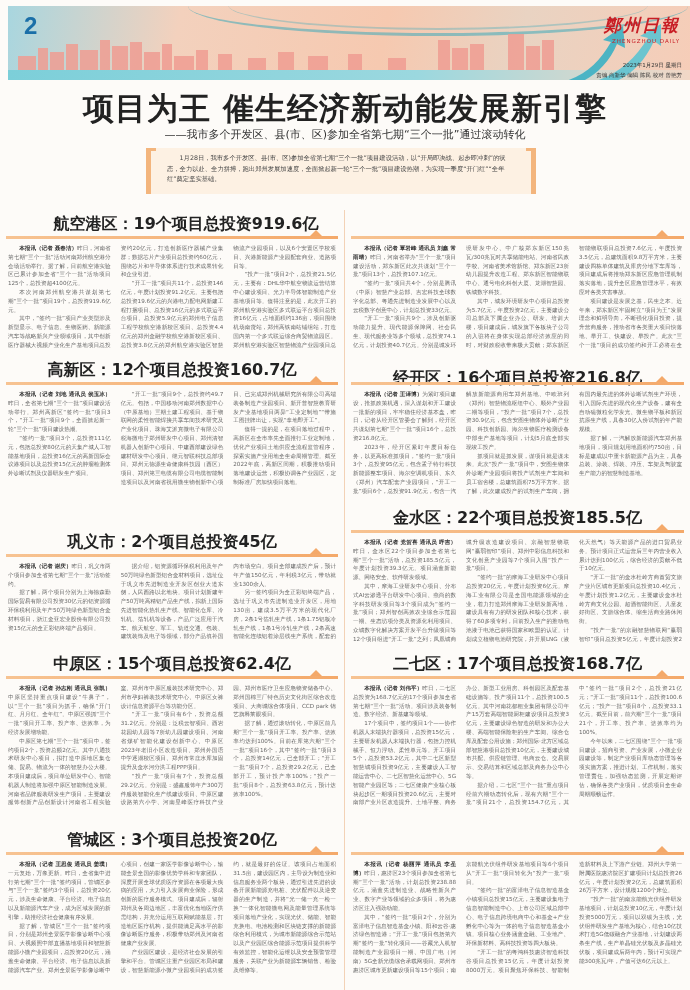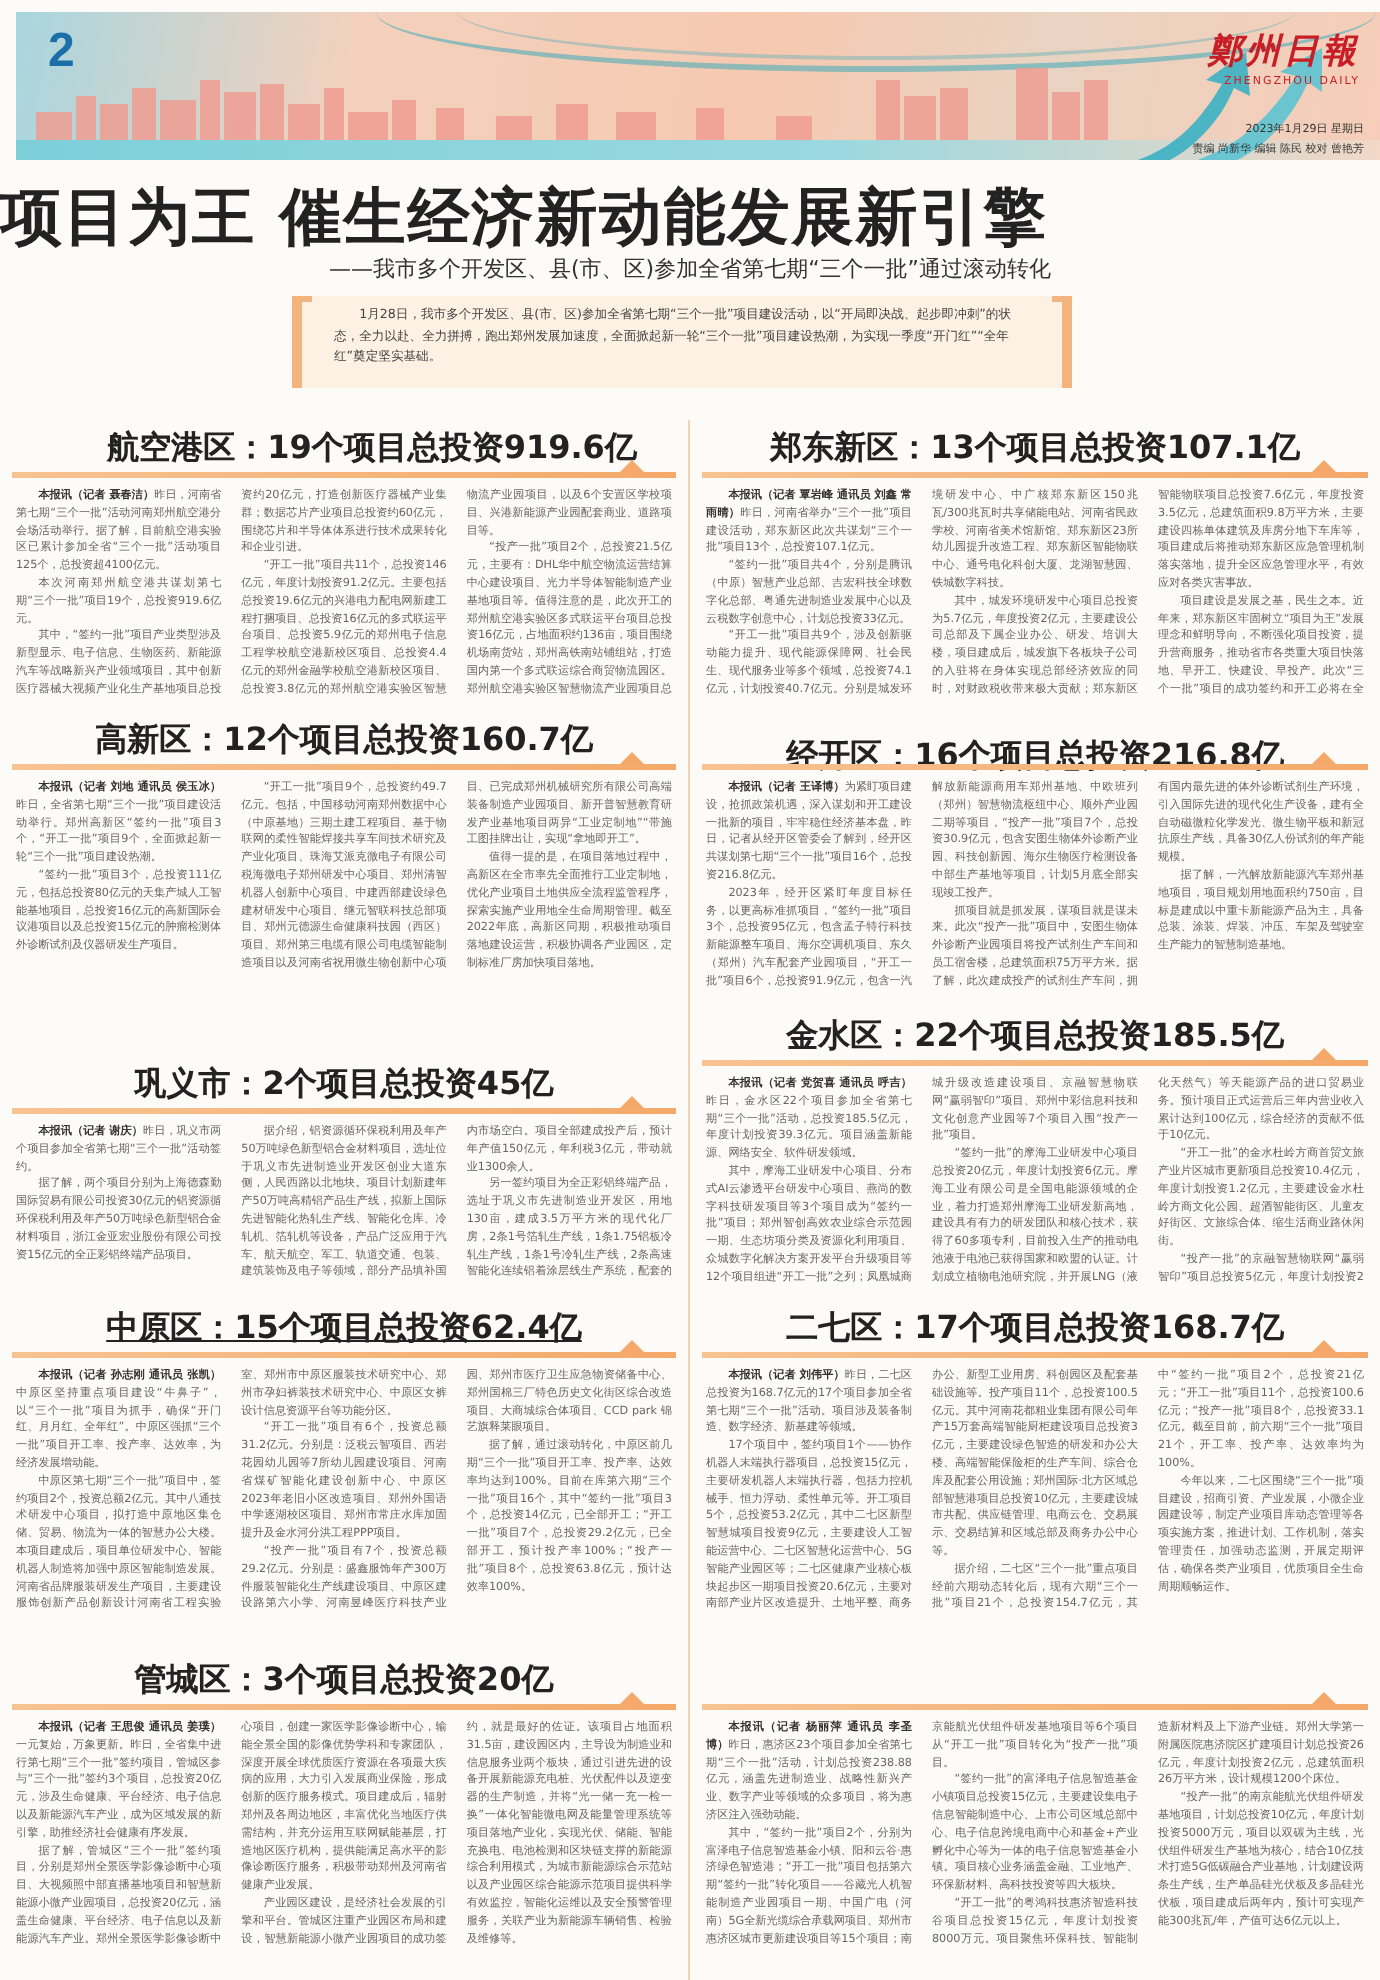"项目为王 催生经济新动能发展新引擎" .headline { text-align: none -> center }
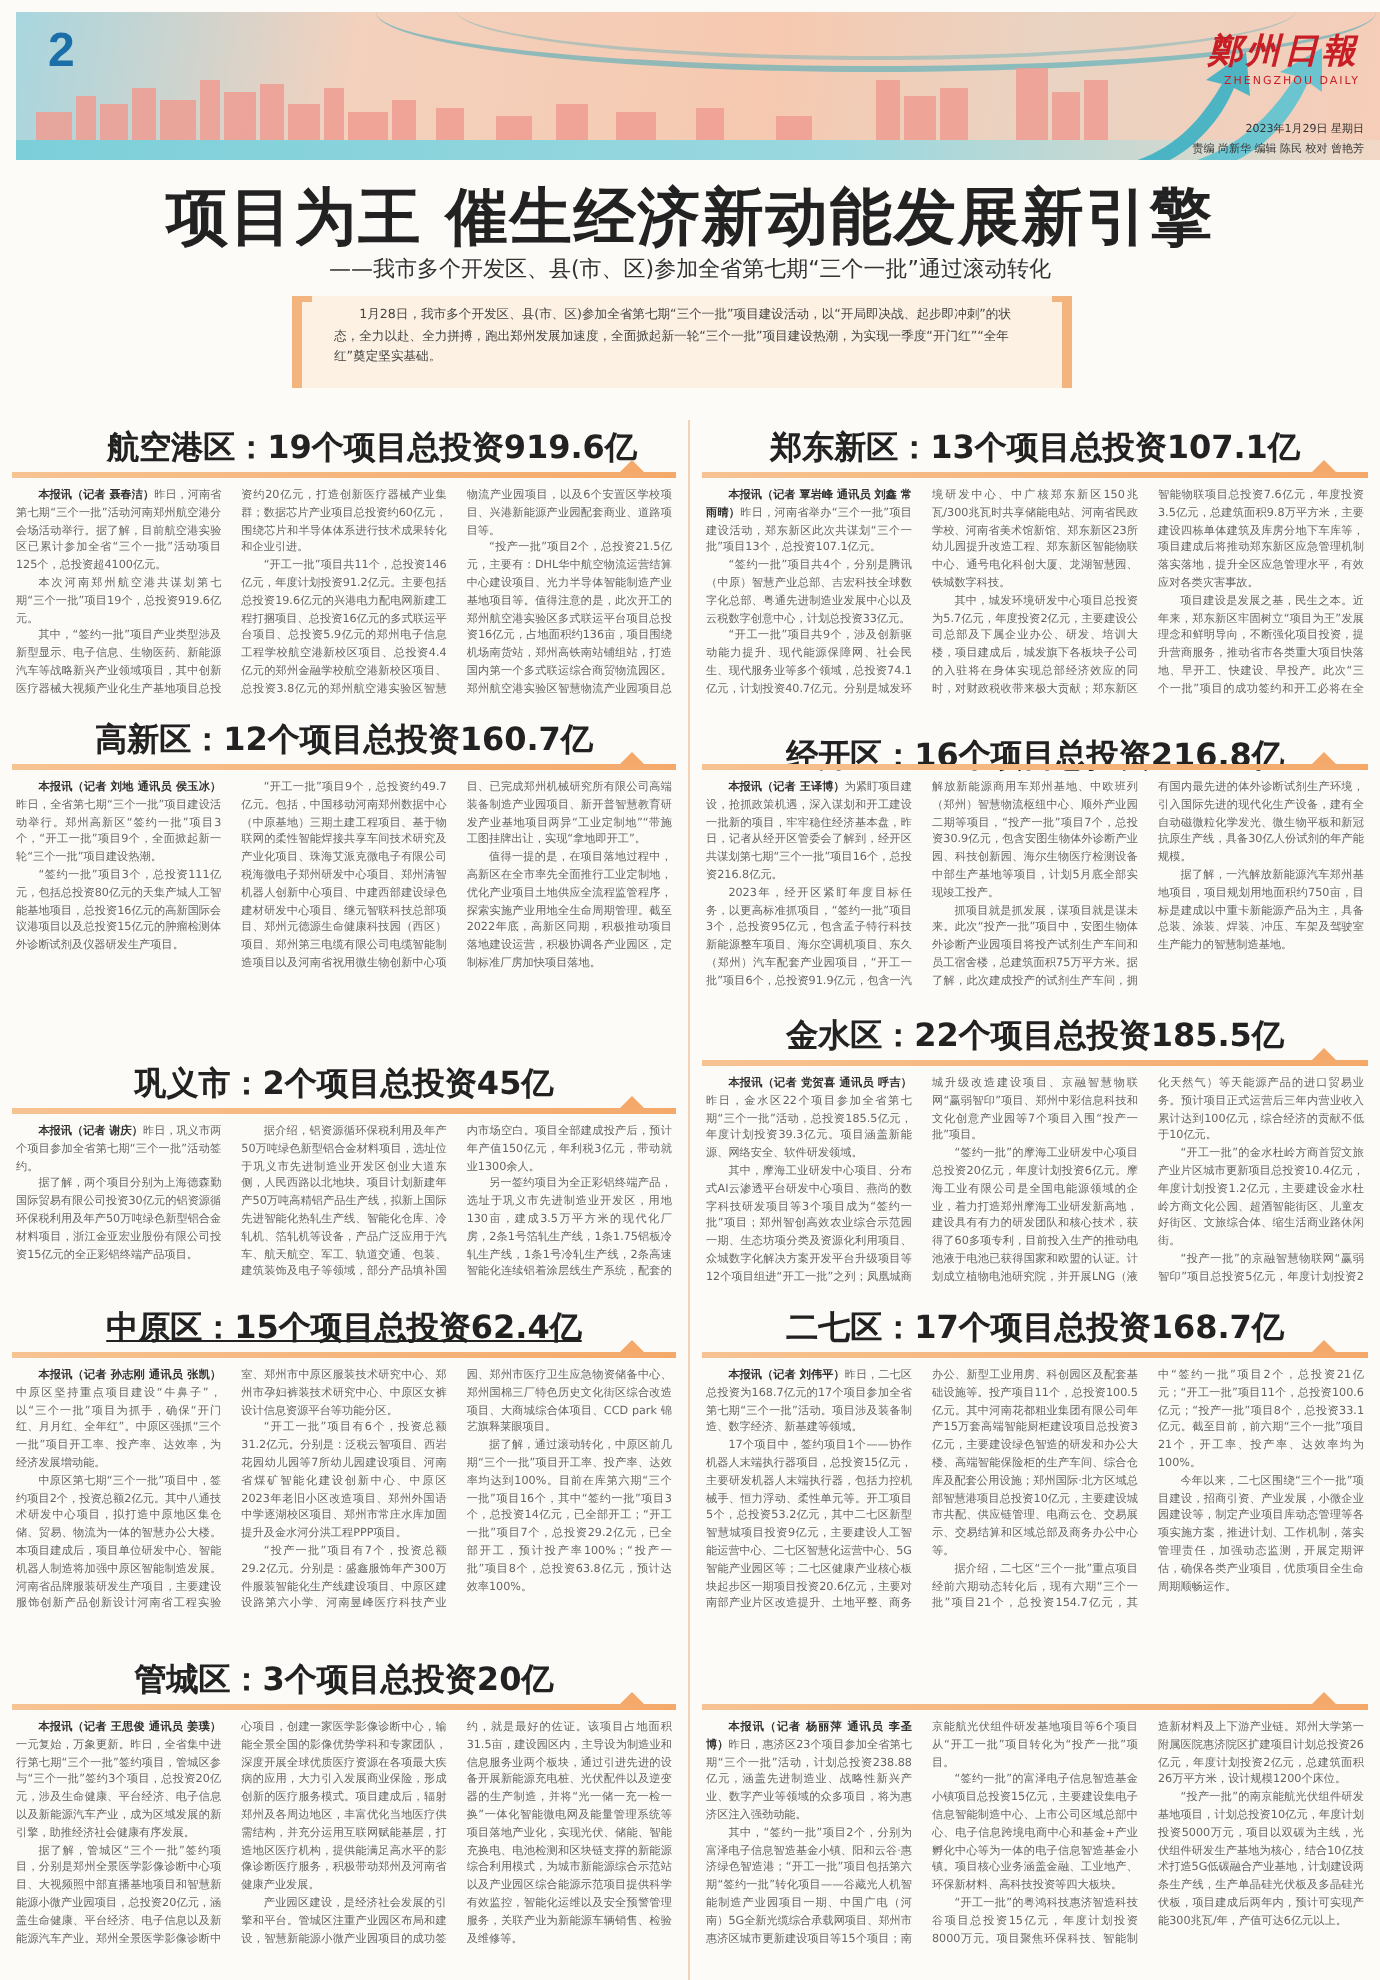"郑东新区：13个项目总投资107.1亿" h2.sec-title { html: <h2>郑东新区：13个项目总投资107.1亿</h2> -> none }
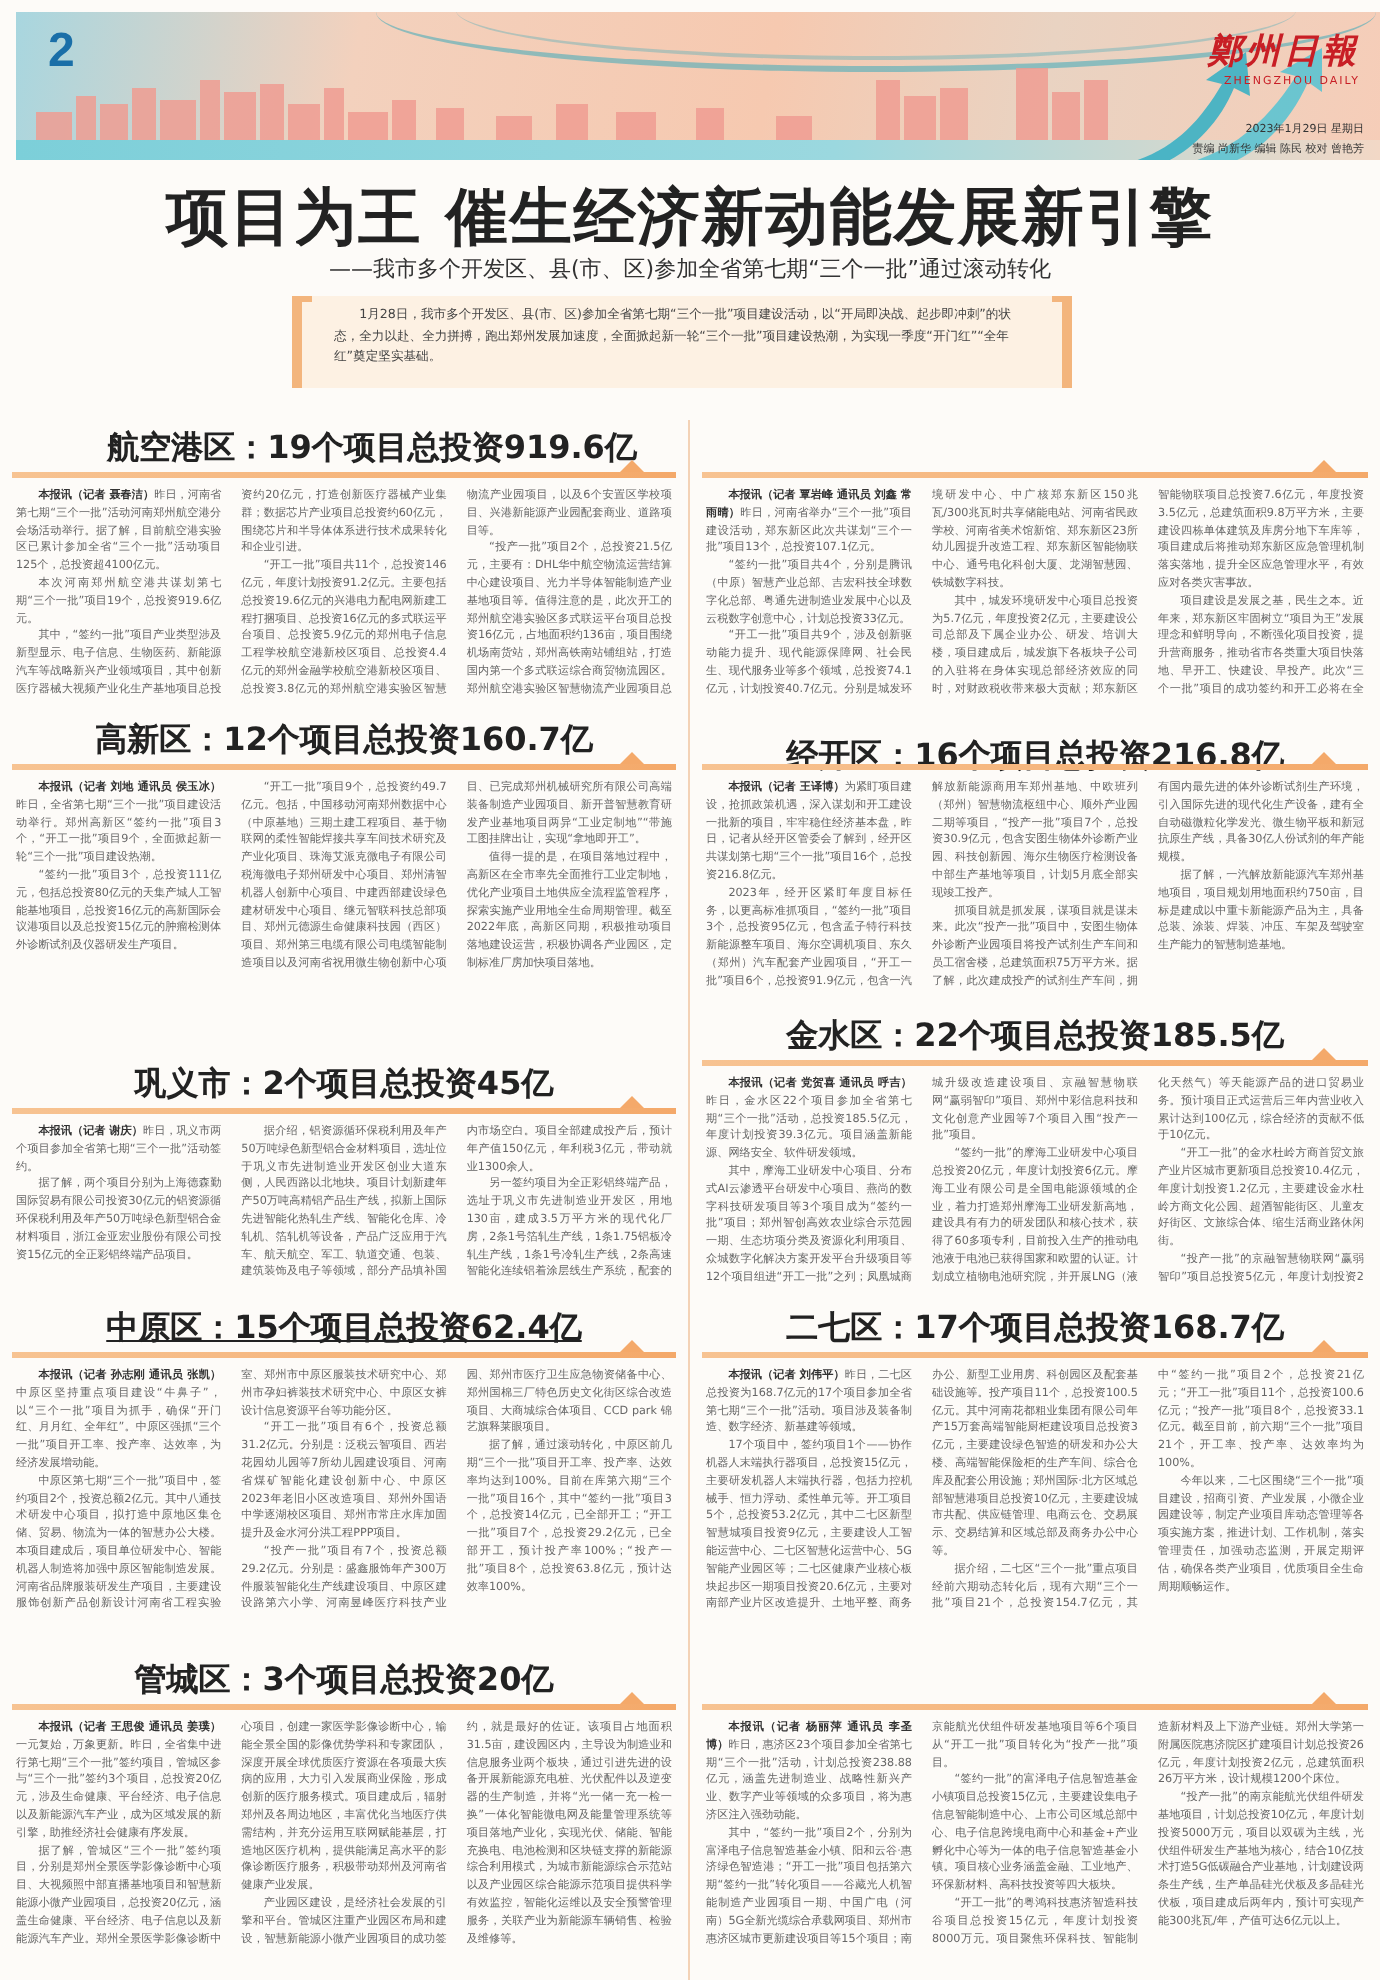"中原区：15个项目总投资62.4亿" h2.sec-title { text-decoration: underline -> none }
